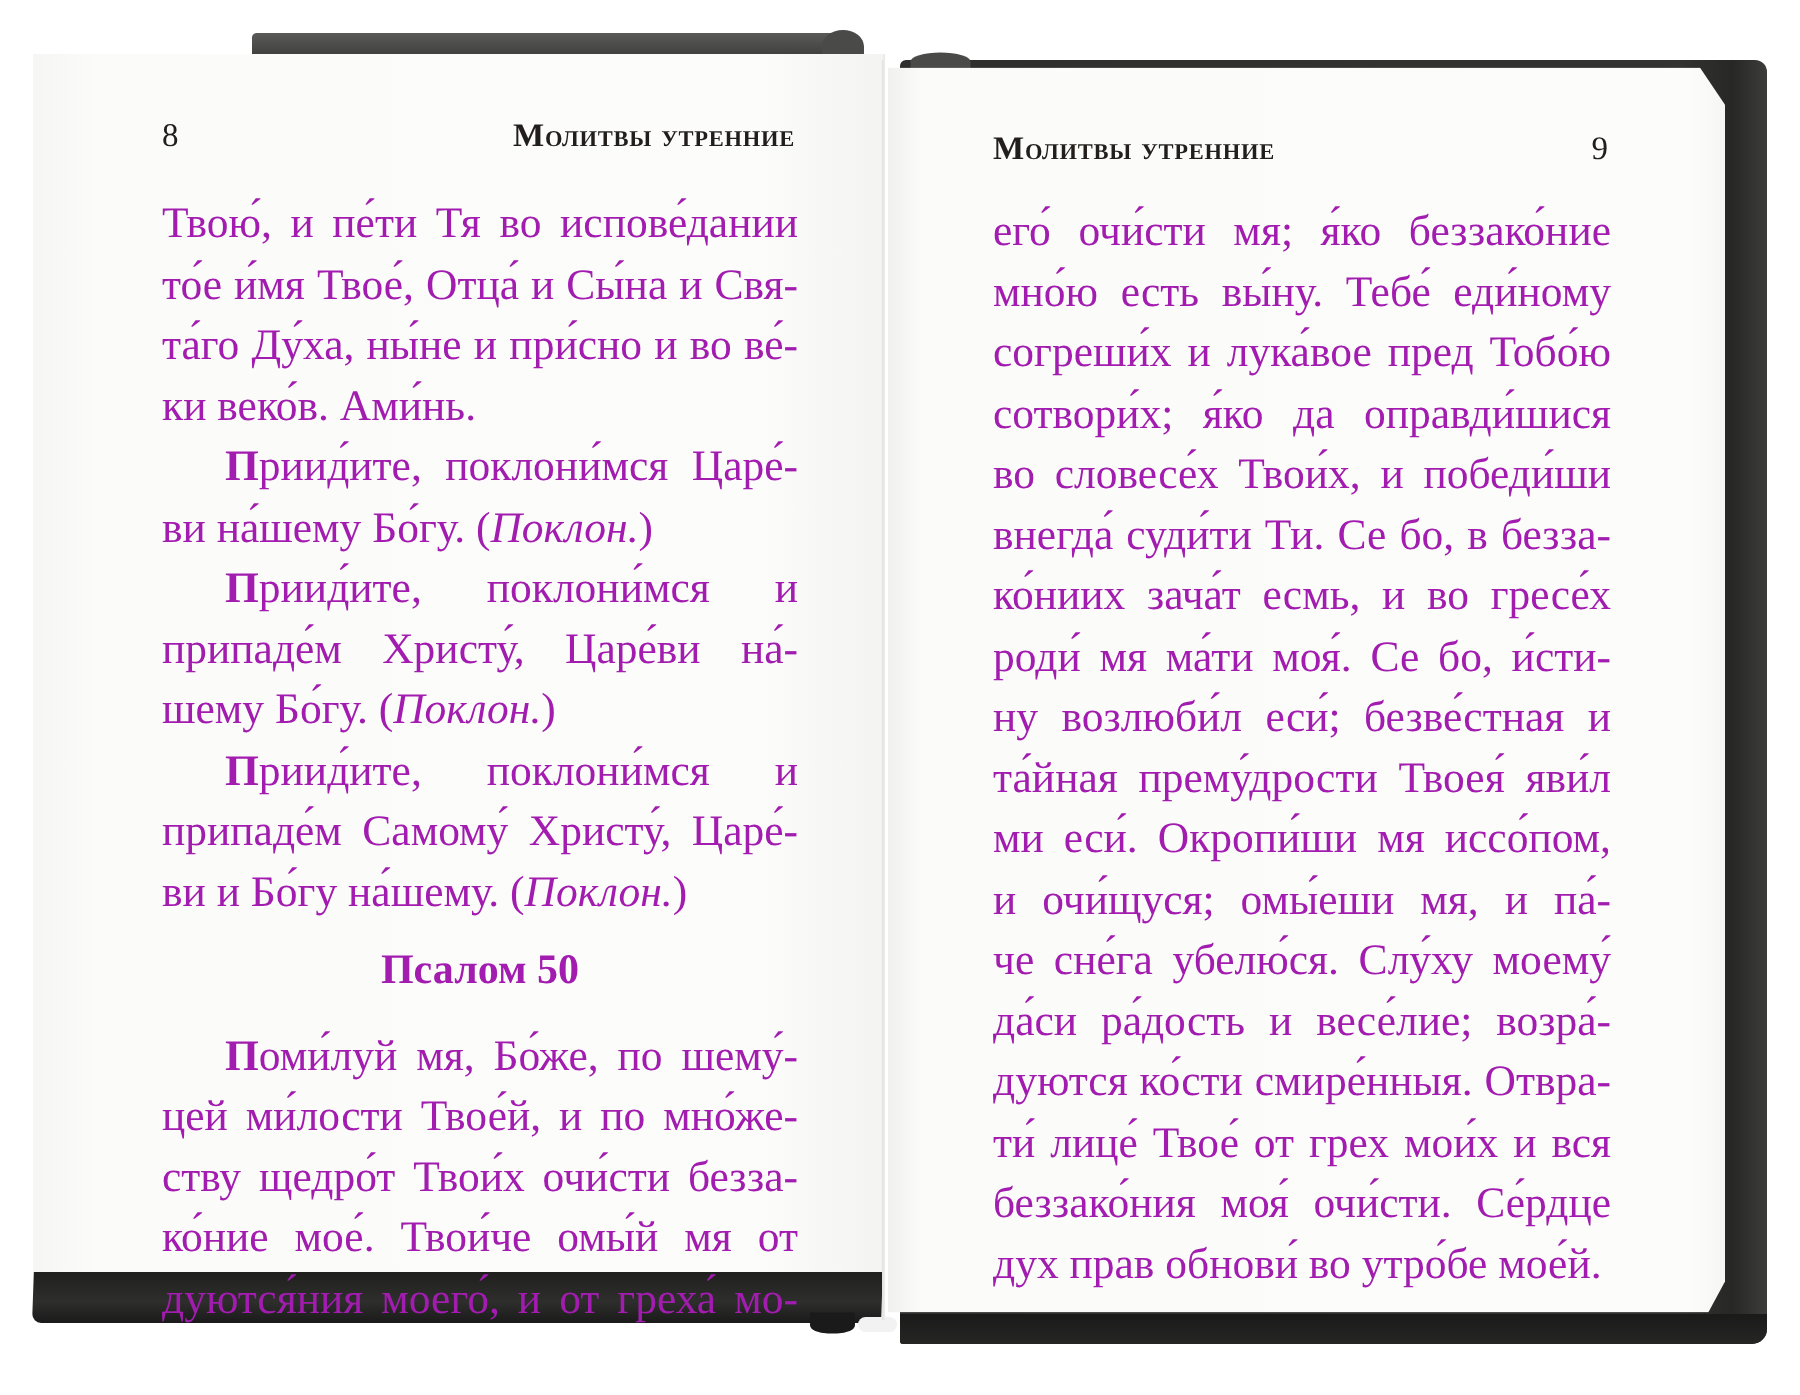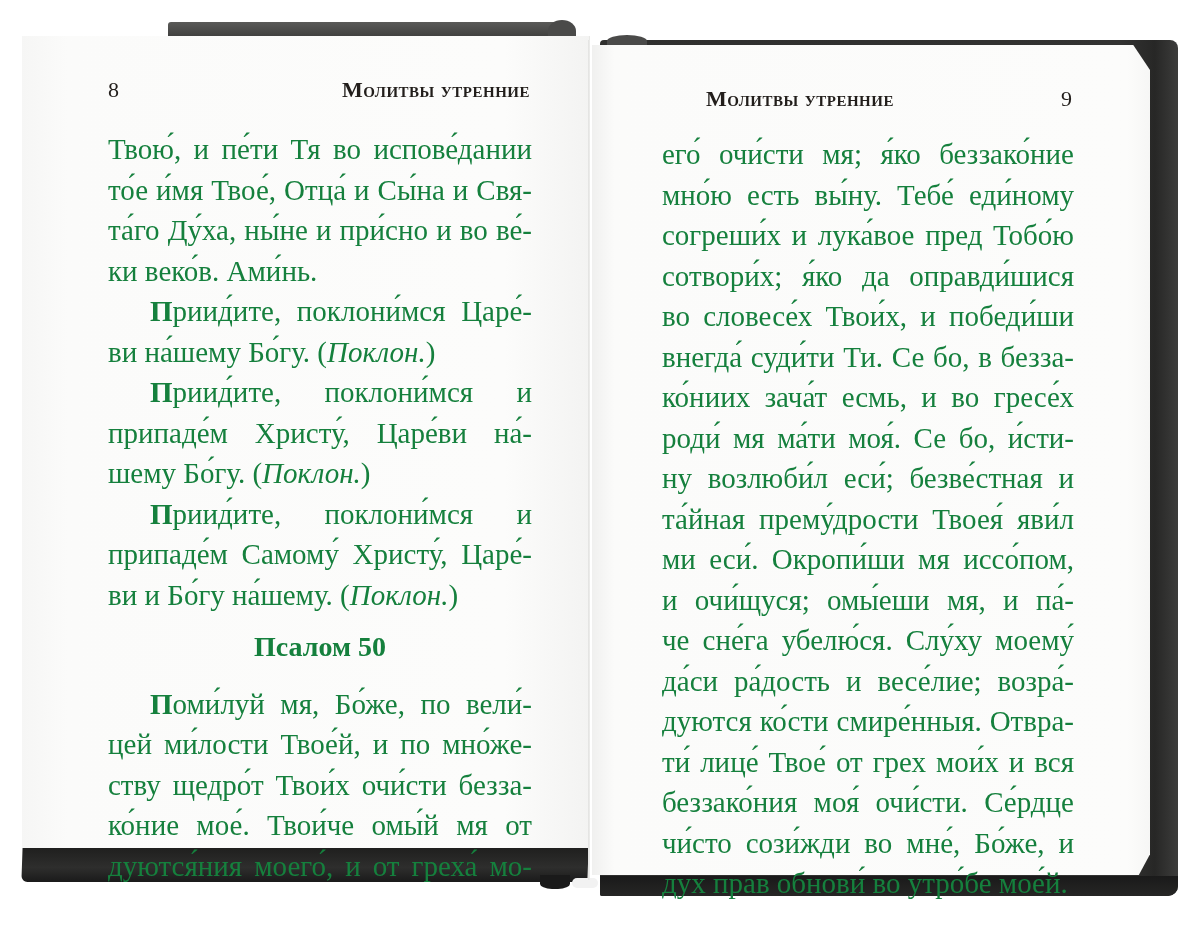"Молитвы утренние" .head-title { margin-left: 44px -> none }
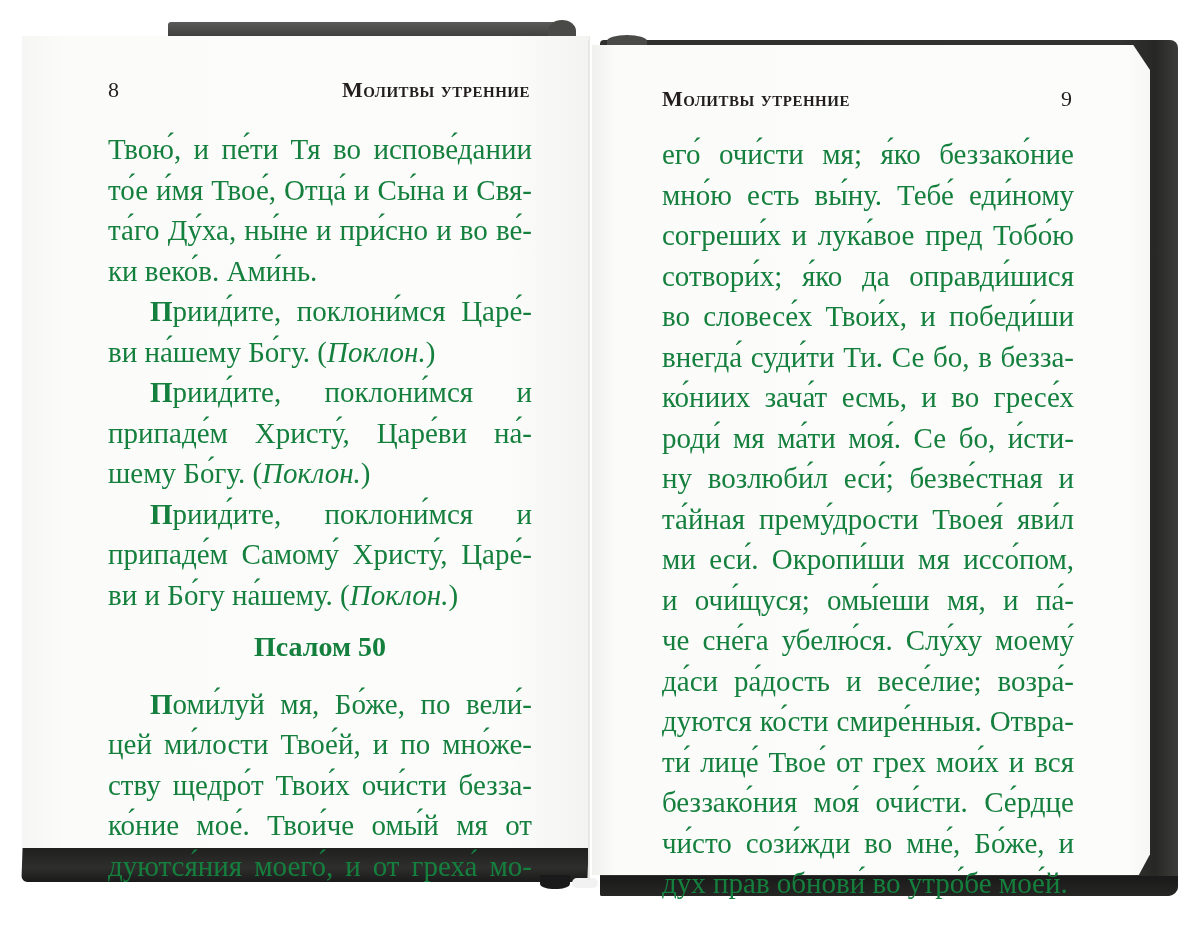"Твою́, и пе́ти Тя во" .col { color: #15803d -> #a21caf }
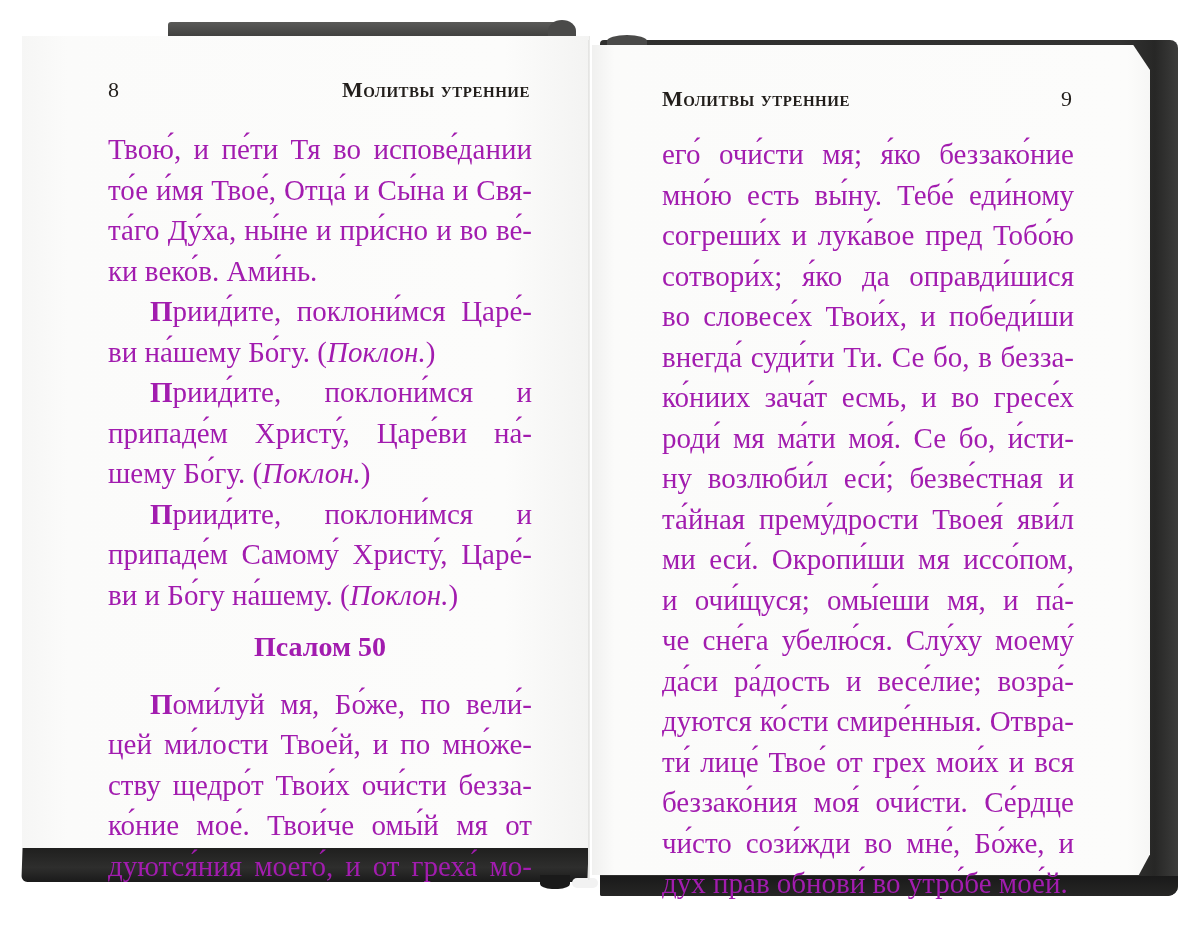"оми́луй мя, Бо́же, по вели́-" span { text: вели́- -> шему́- }
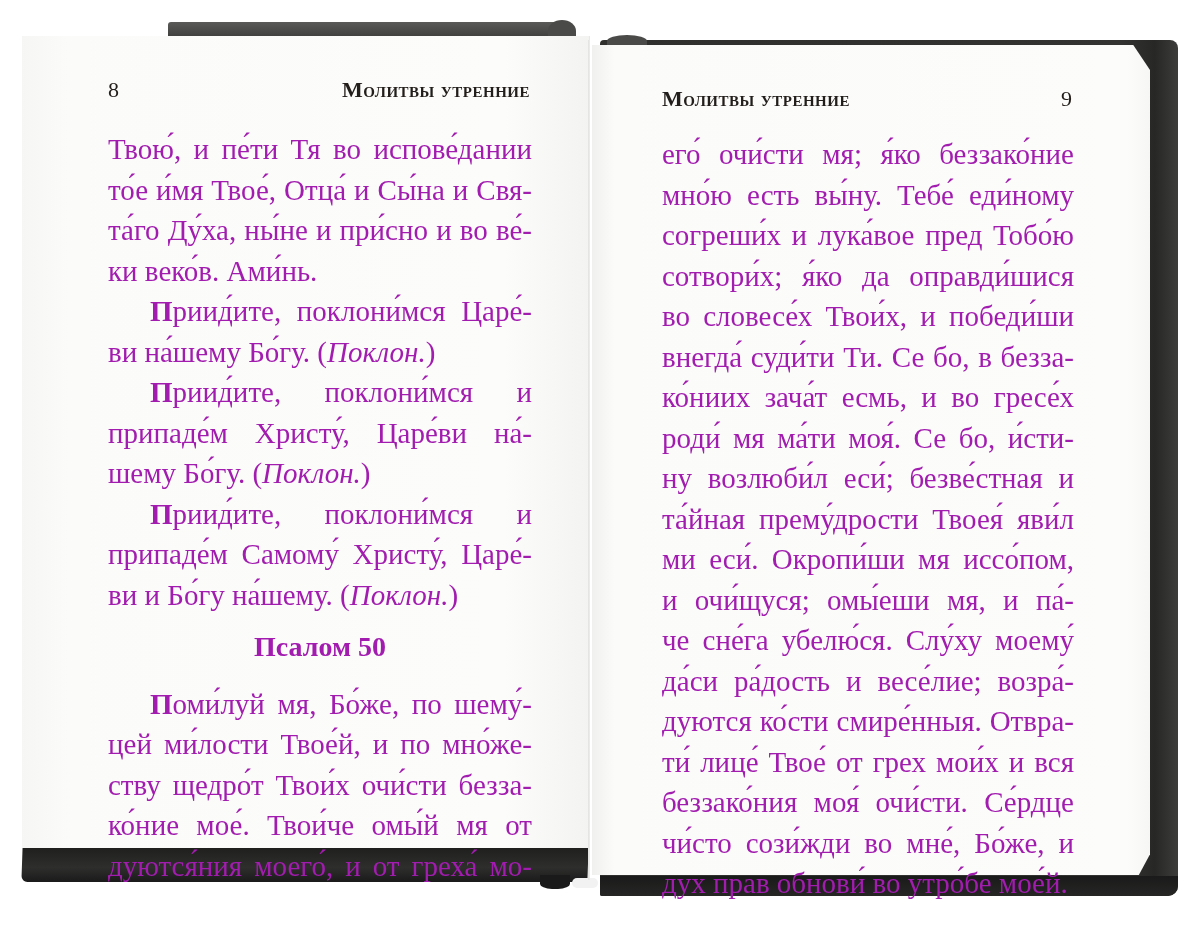"чи́сто сози́жди во мне́, Бо́же," span.line { html: <span>чи́сто сози́жди во мне́, Бо́же, и</span> -> none }
